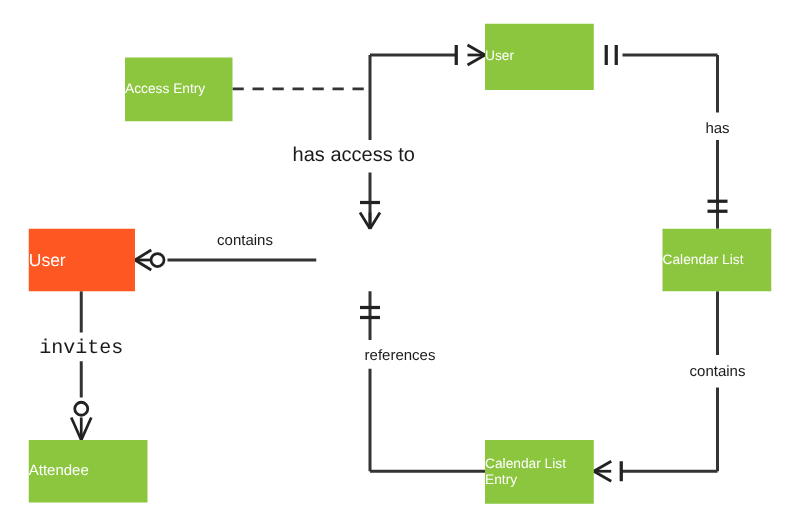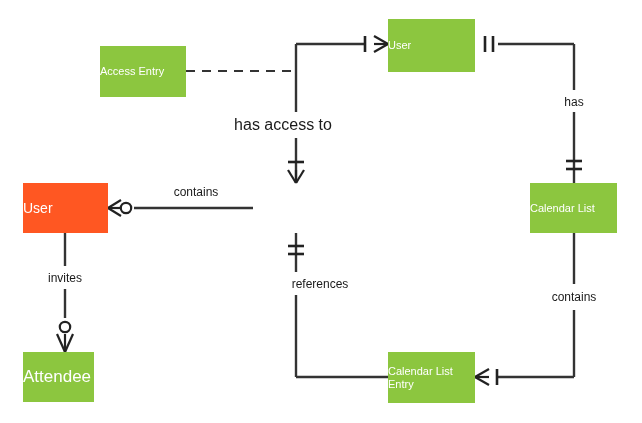"invites" div.edge-label { font-family: none -> Liberation Mono, monospace; font-size: 12px -> 16px }
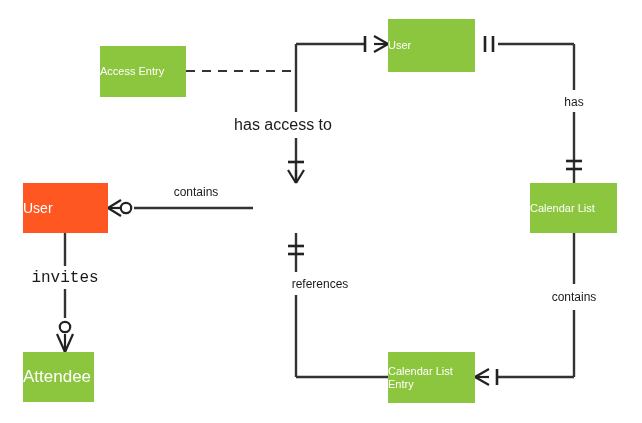"Attendee" div.entity-box { font-size: 17px -> 12px; width: 71px -> 95px }
